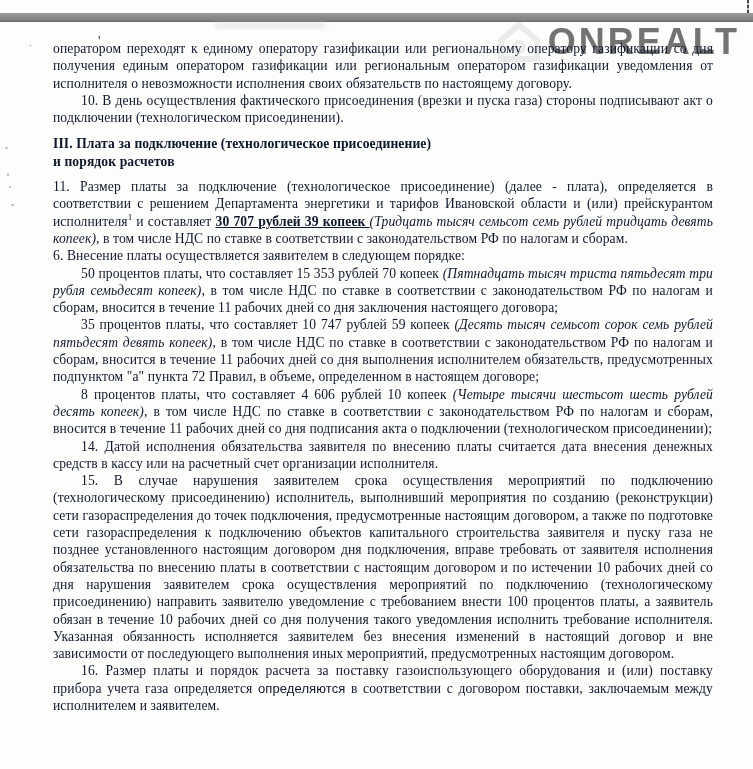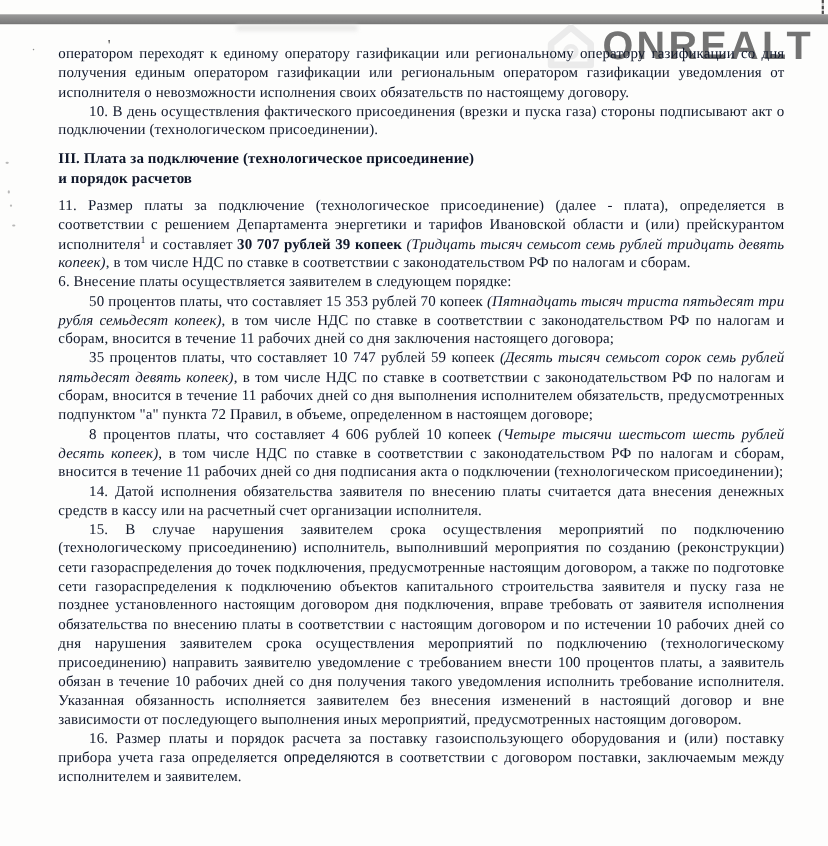"30 707 рублей 39 копеек" .doc-body .b { text-decoration: none -> underline }
